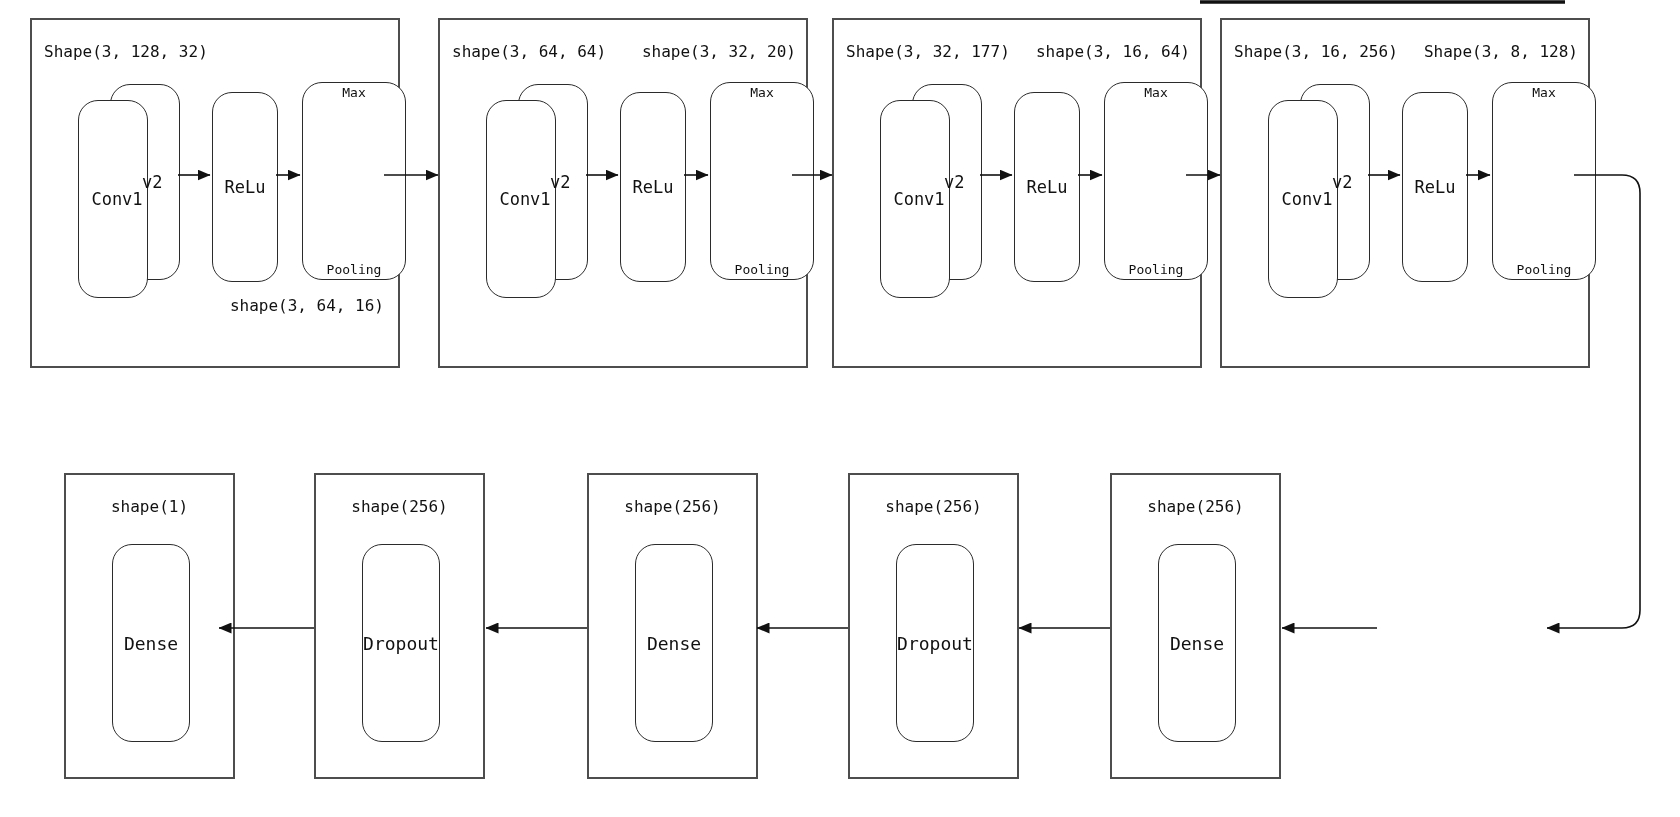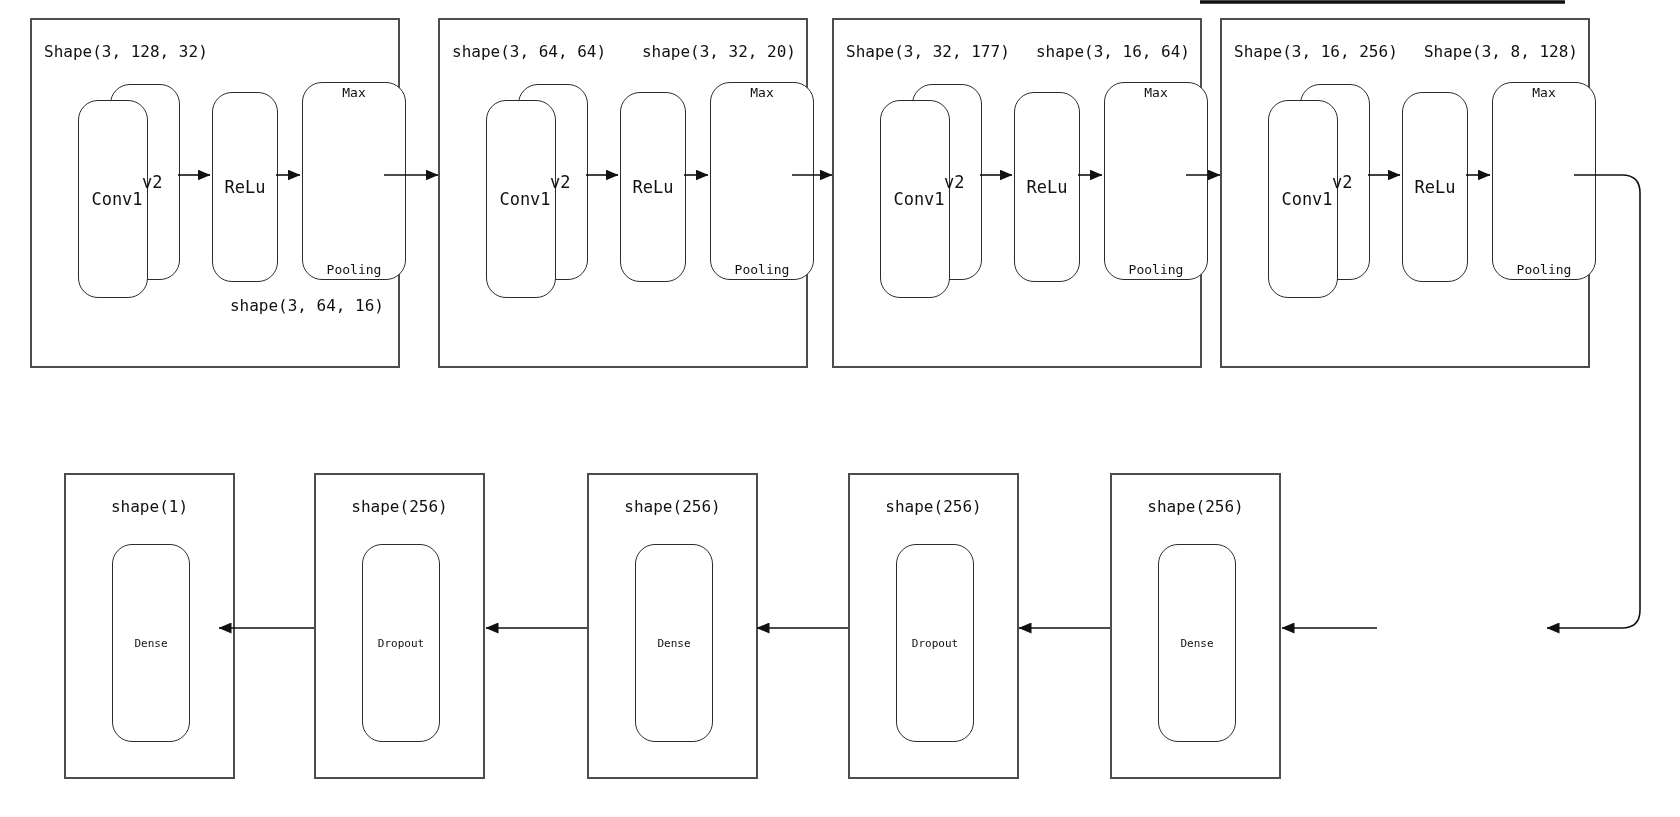"Dense" .bnode { font-size: 11px -> 18px }
